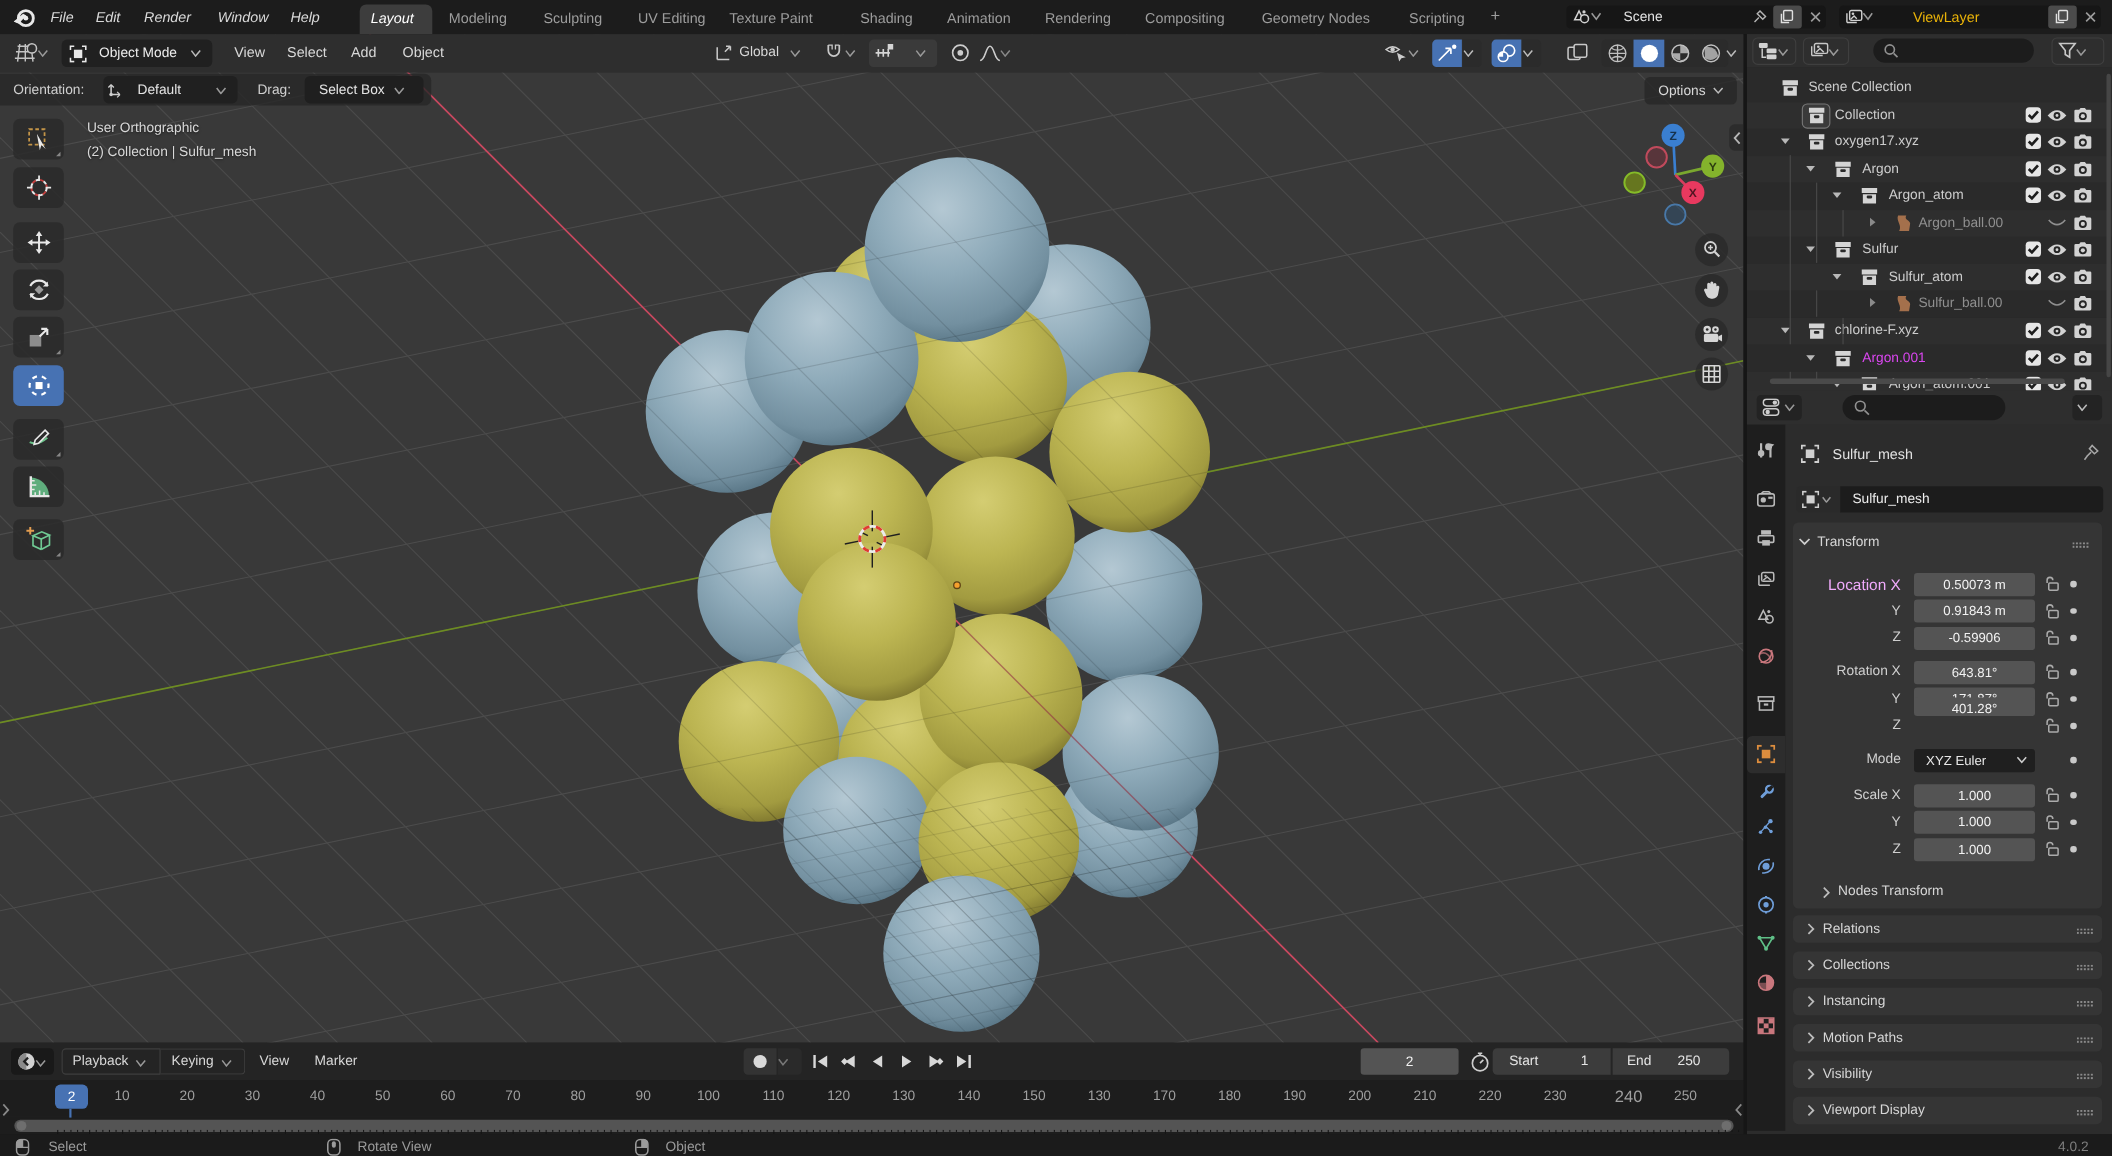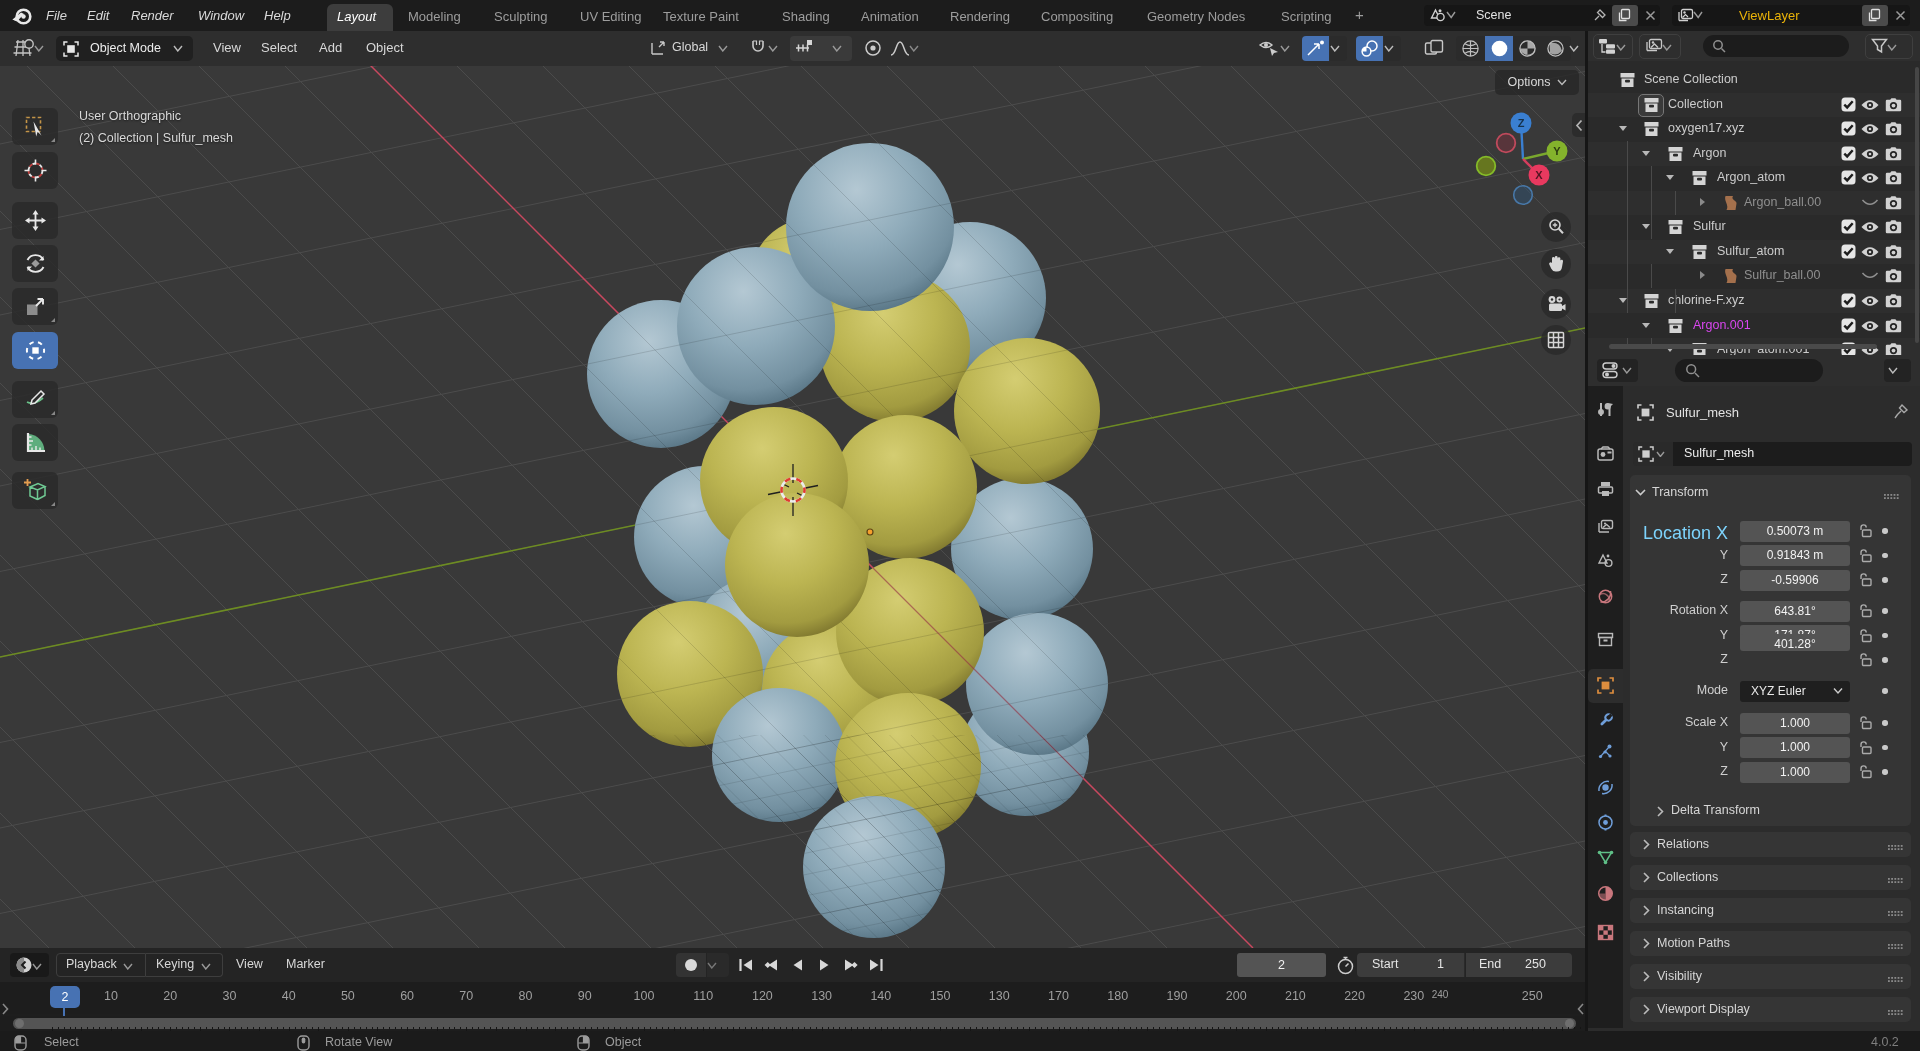"Orientation:" div { html: none -> <div> <span>Orientation:</span> <div></div> <svg> <path></path> <path></path> <circle></circle> </svg> <span>Default</span> <svg> <path></path> </svg> <span>Drag:</span> <div></div> <span>Select Box</span> <svg> <path></path> </svg> </div> }
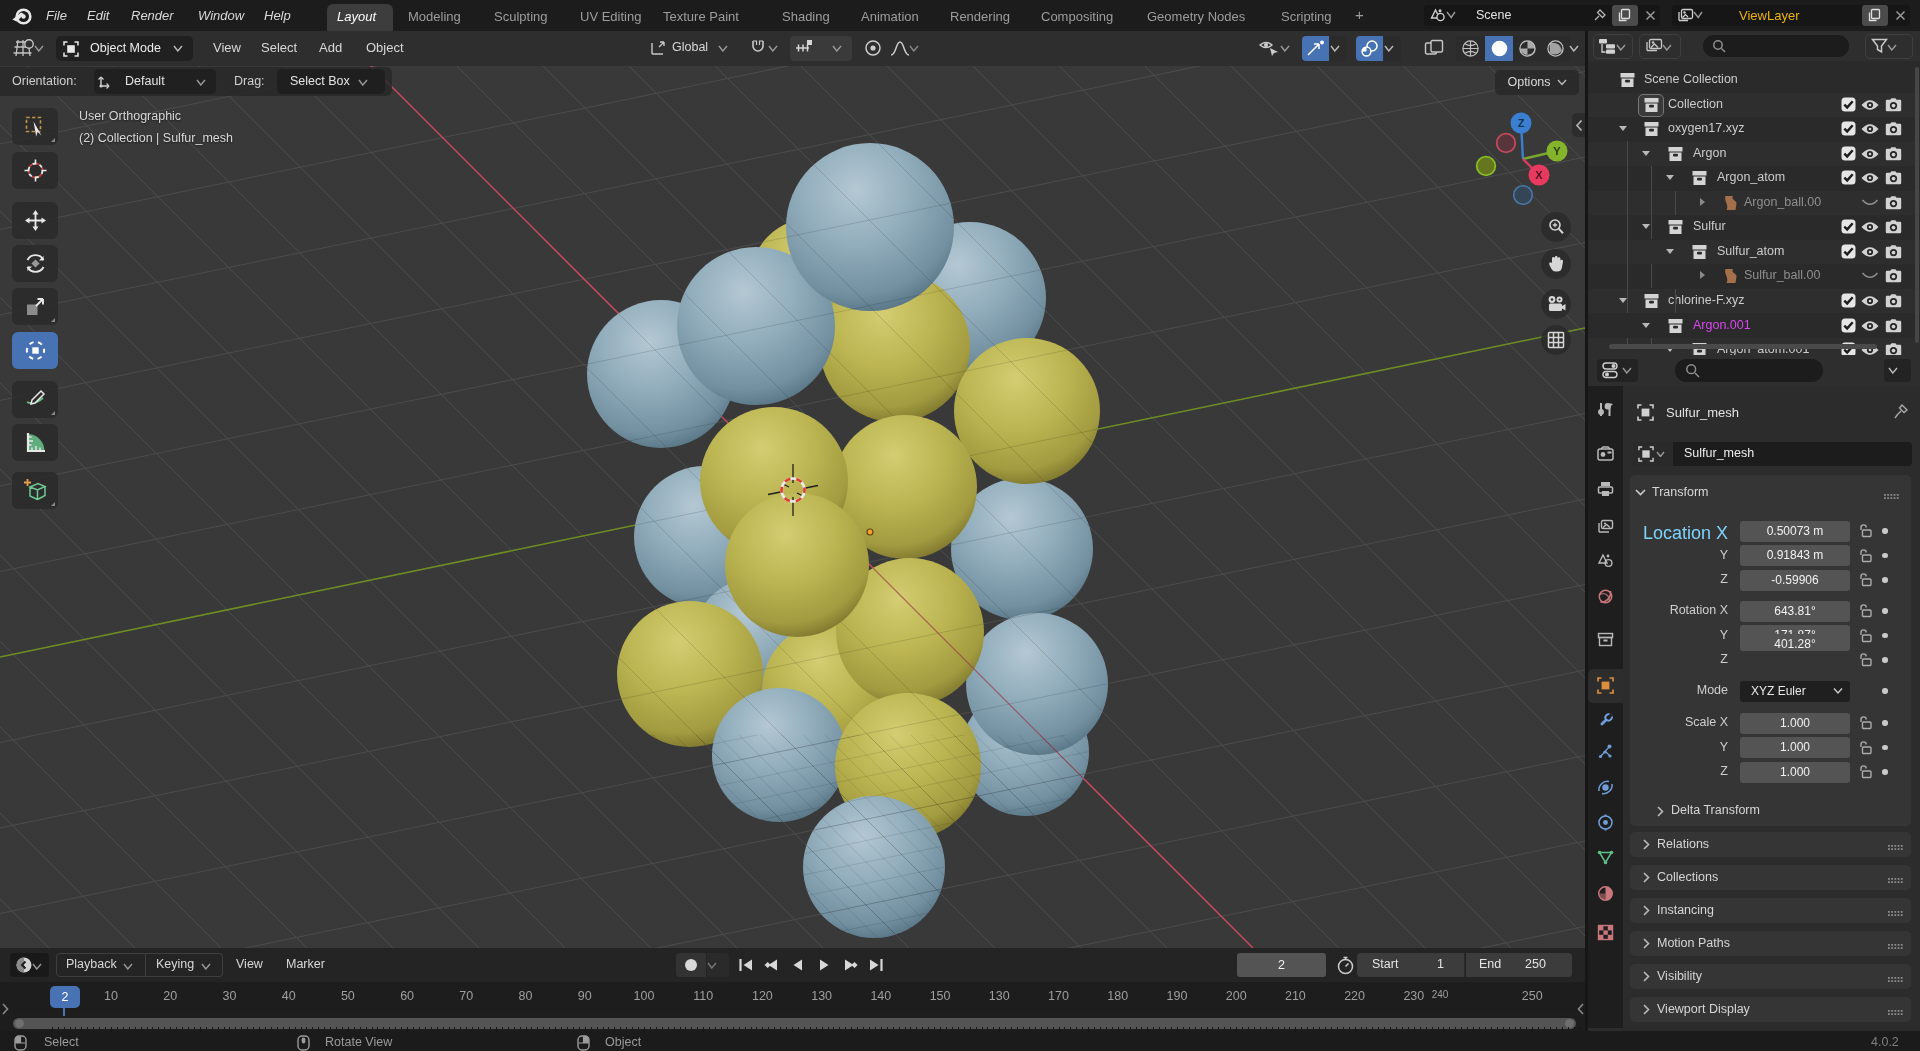"Location X" span { color: #7dd3fc -> #f0abfc; font-size: 18px -> 14px }
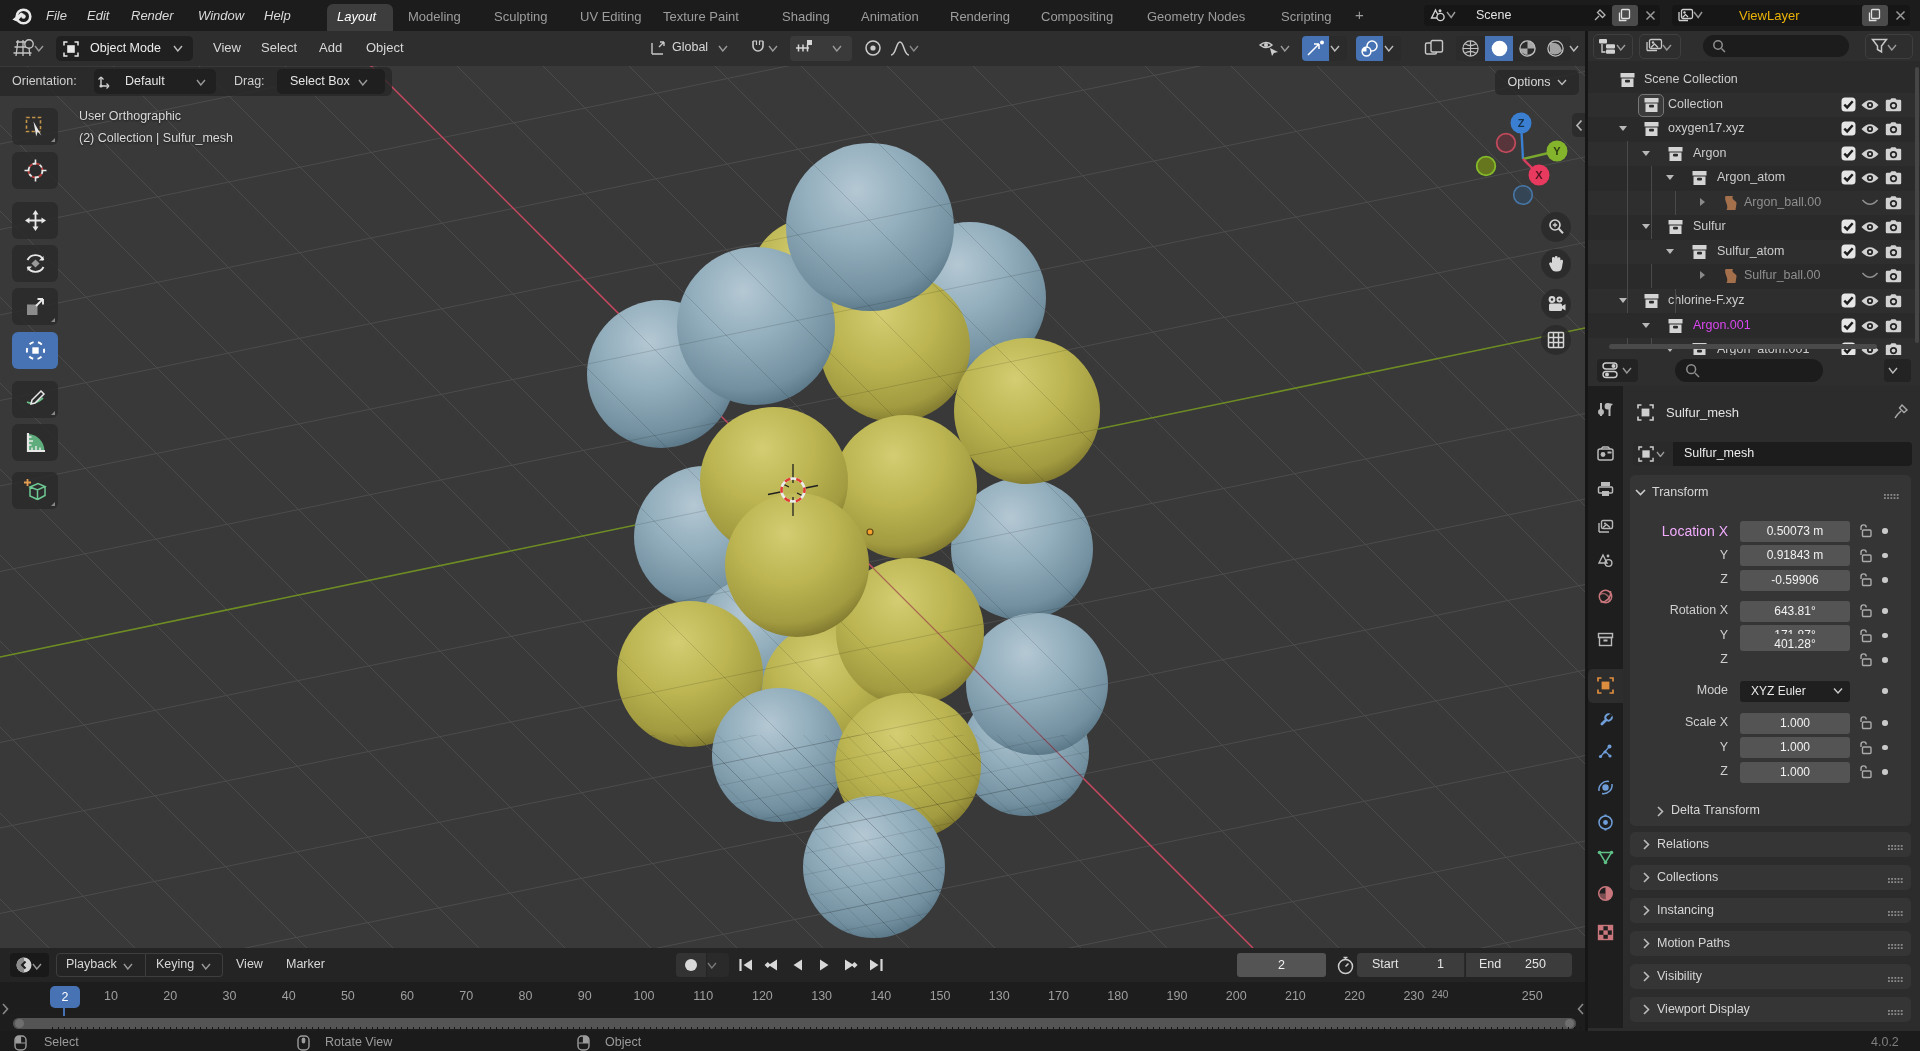"Delta Transform" span.ptext { text: Delta -> Nodes }
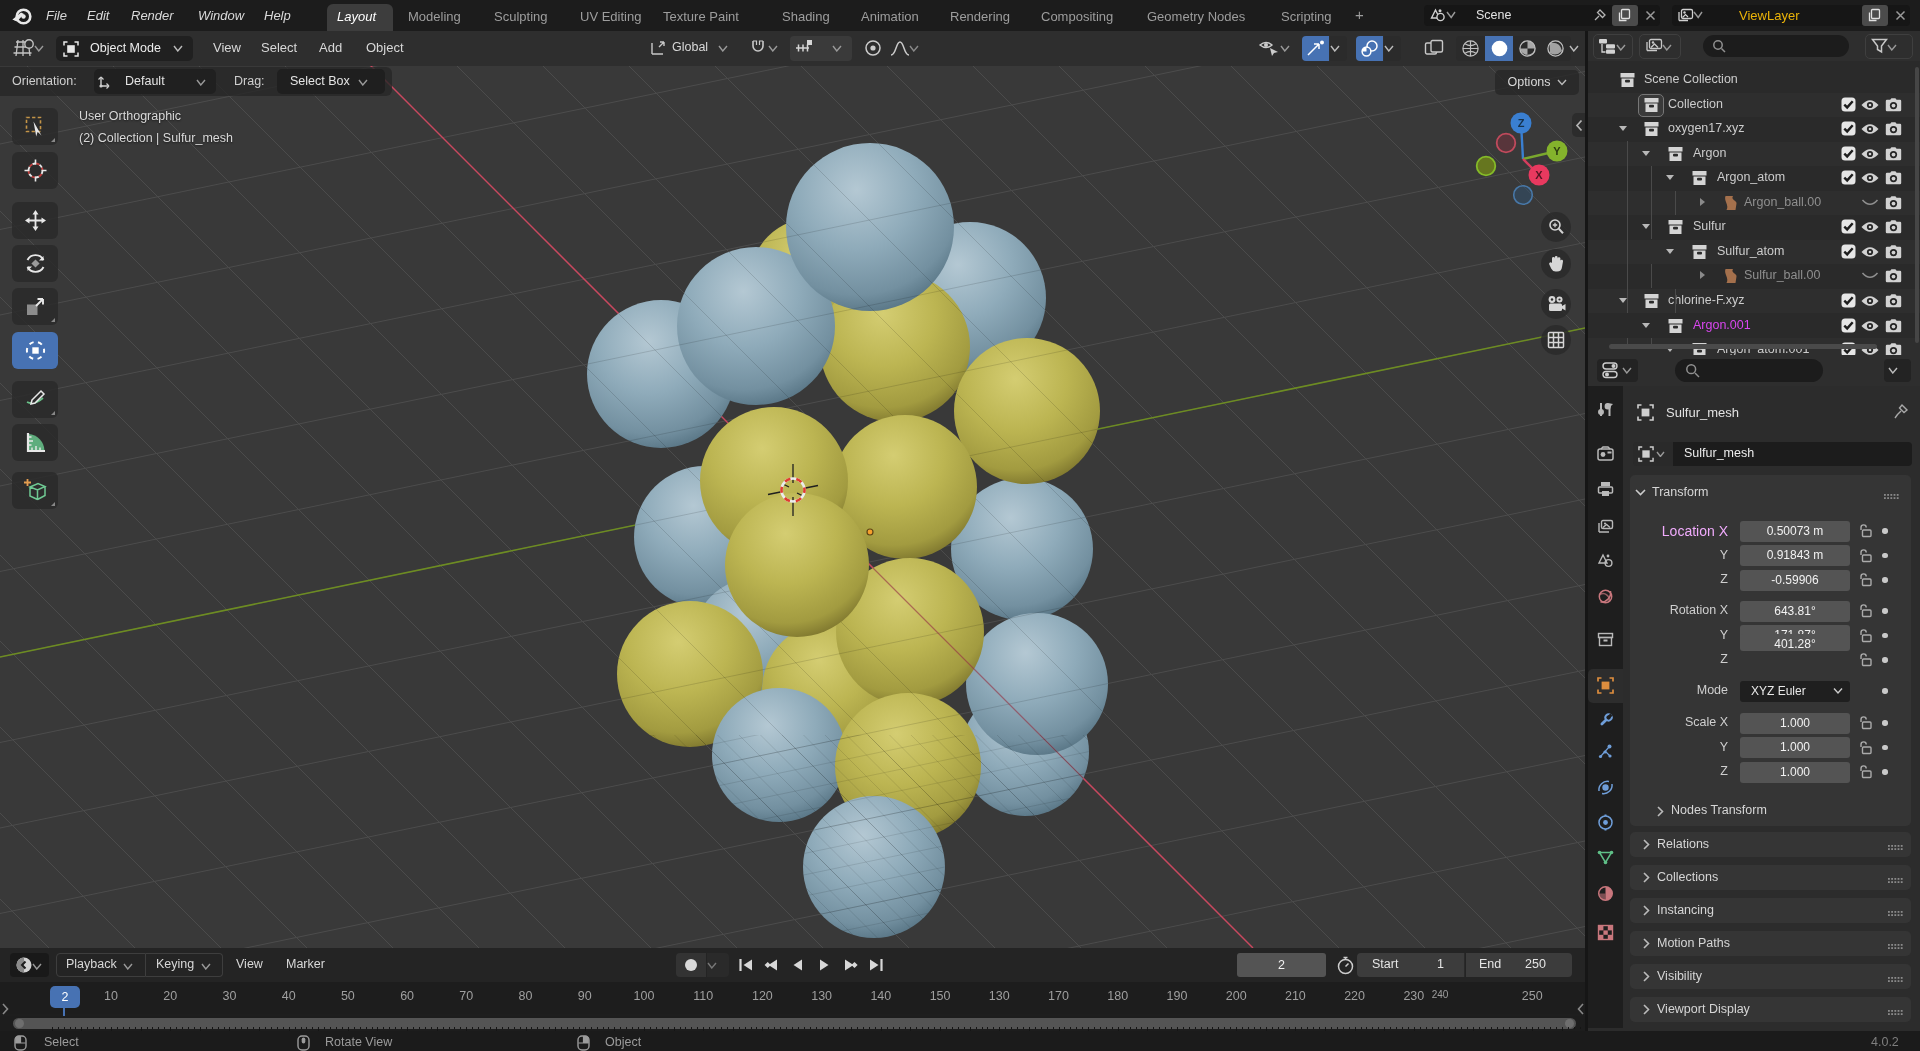"240" span { font-size: 10px -> 15px; left: 1420px -> 1468px; text-align: center -> none }
